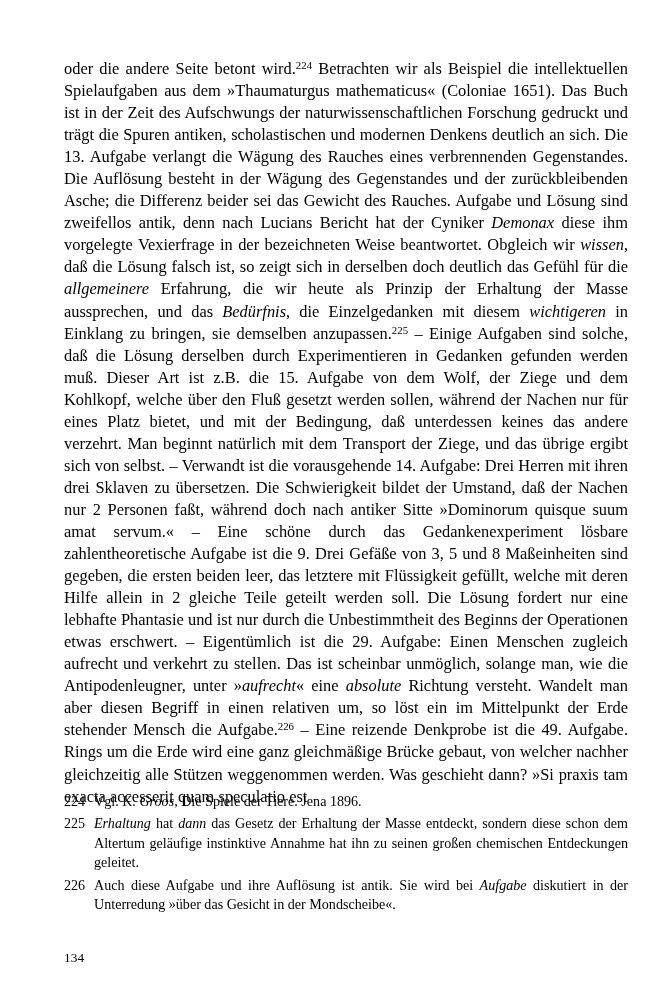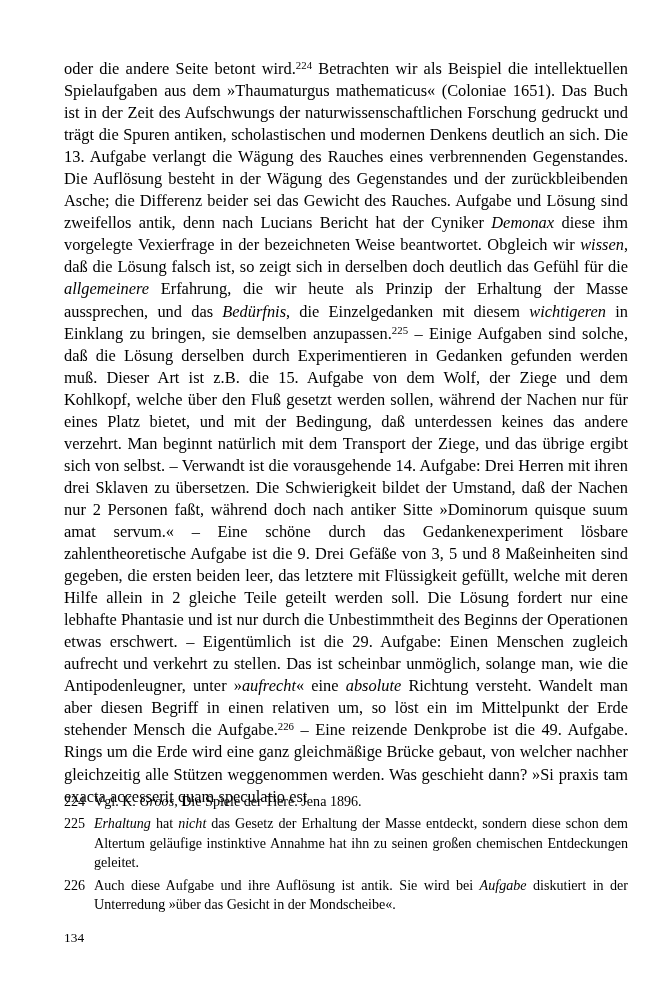"nicht" i { text: nicht -> dann }
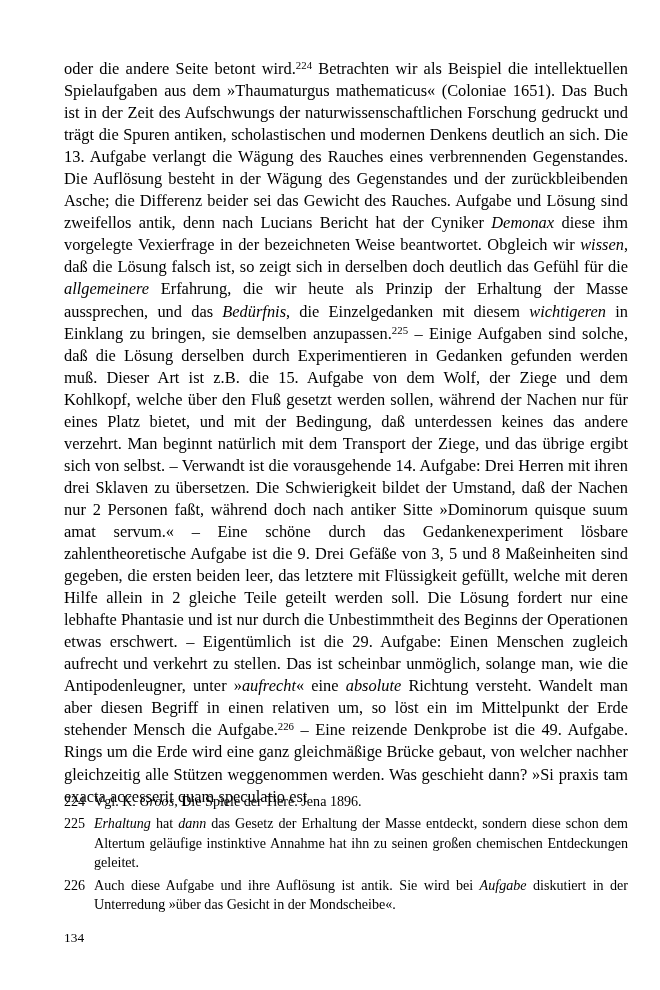"134" .folio { top: 930px -> 950px }
